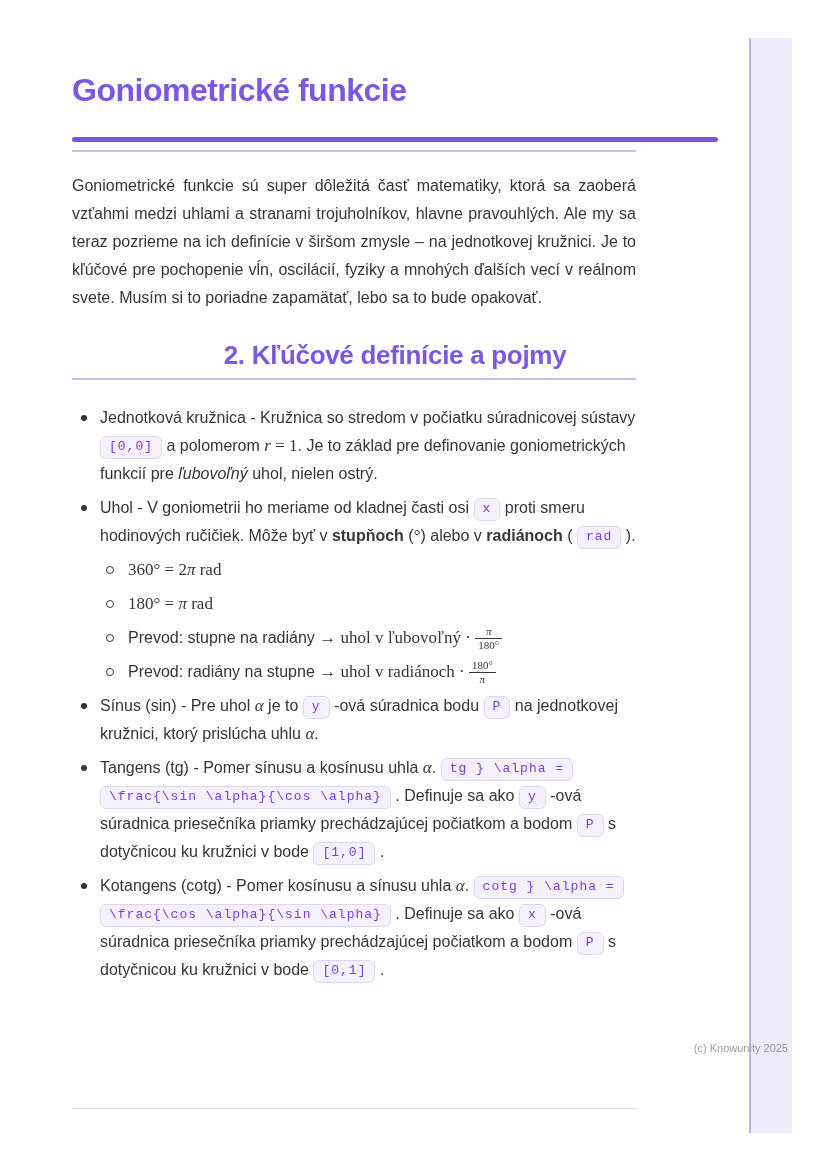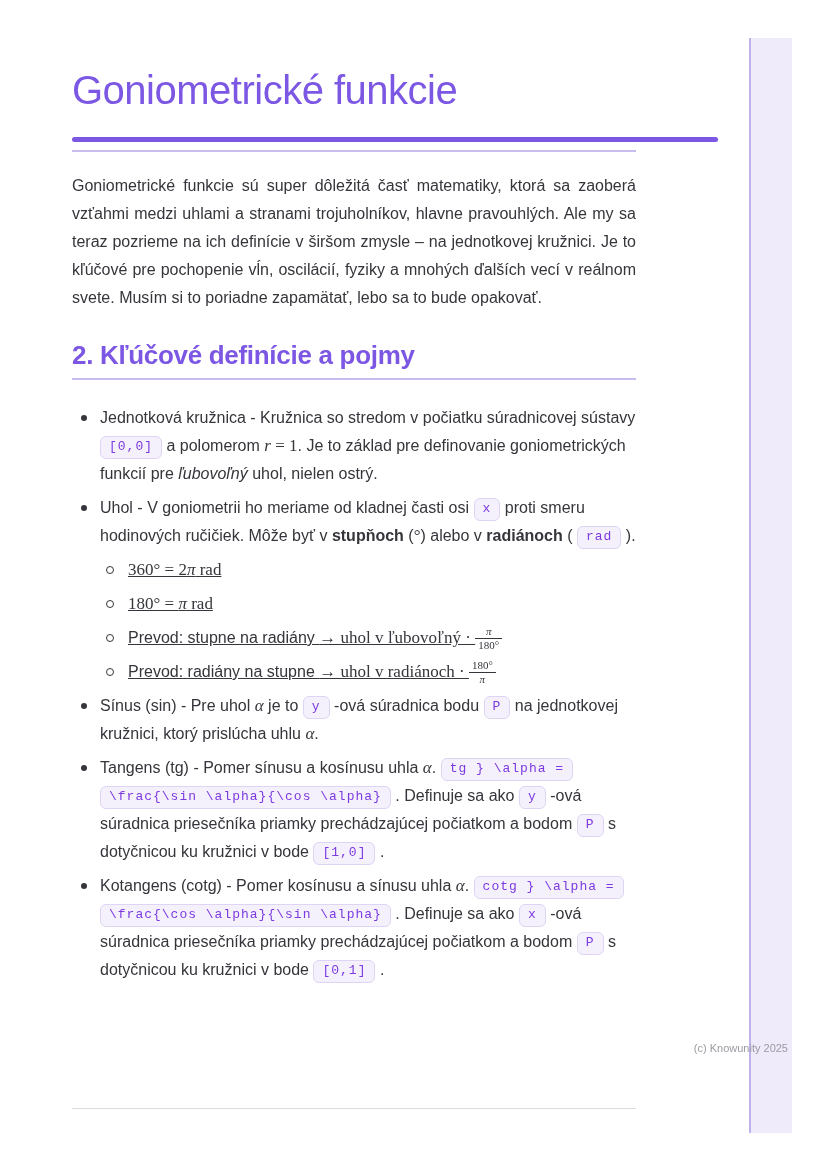"Goniometrické funkcie" h1 { font-size: 40px -> 32px; font-weight: normal -> bold }
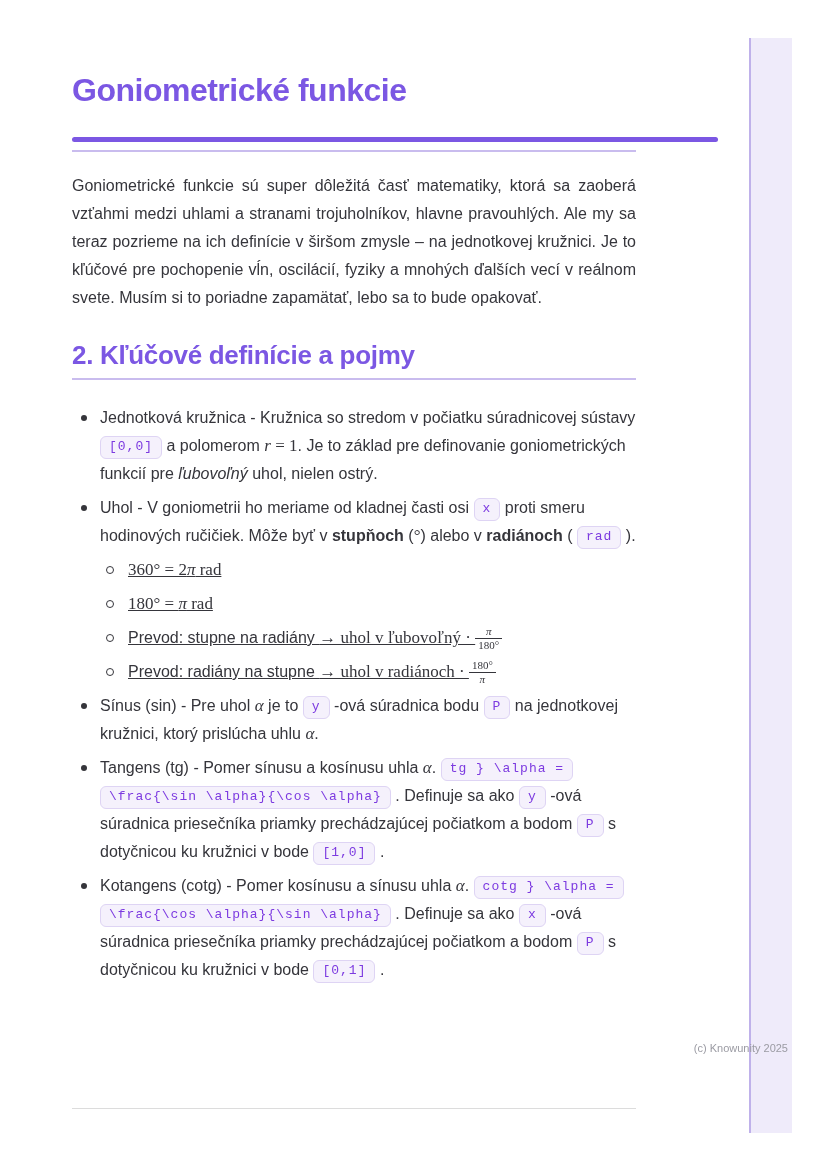"2. Kľúčové definície a pojmy" h2.second { text-align: none -> center }
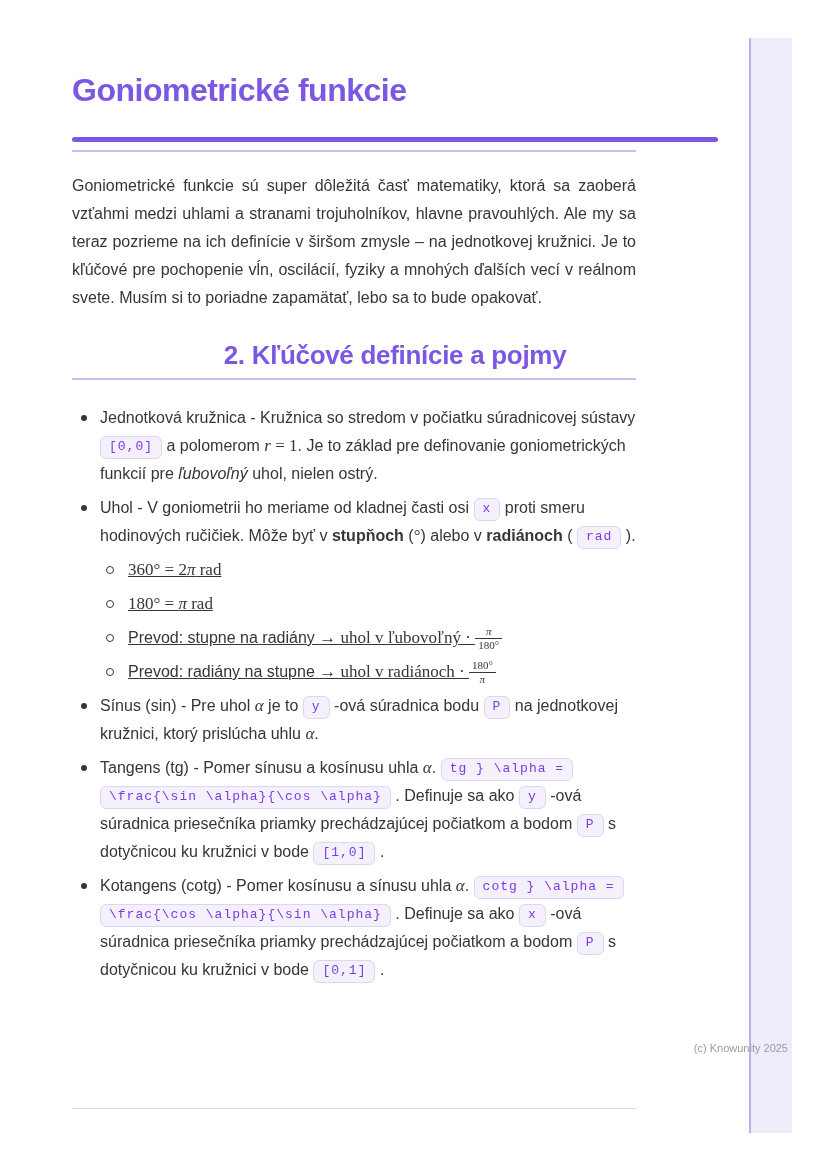"360° = 2π rad" ul.sub>li { text-decoration: underline -> none }
